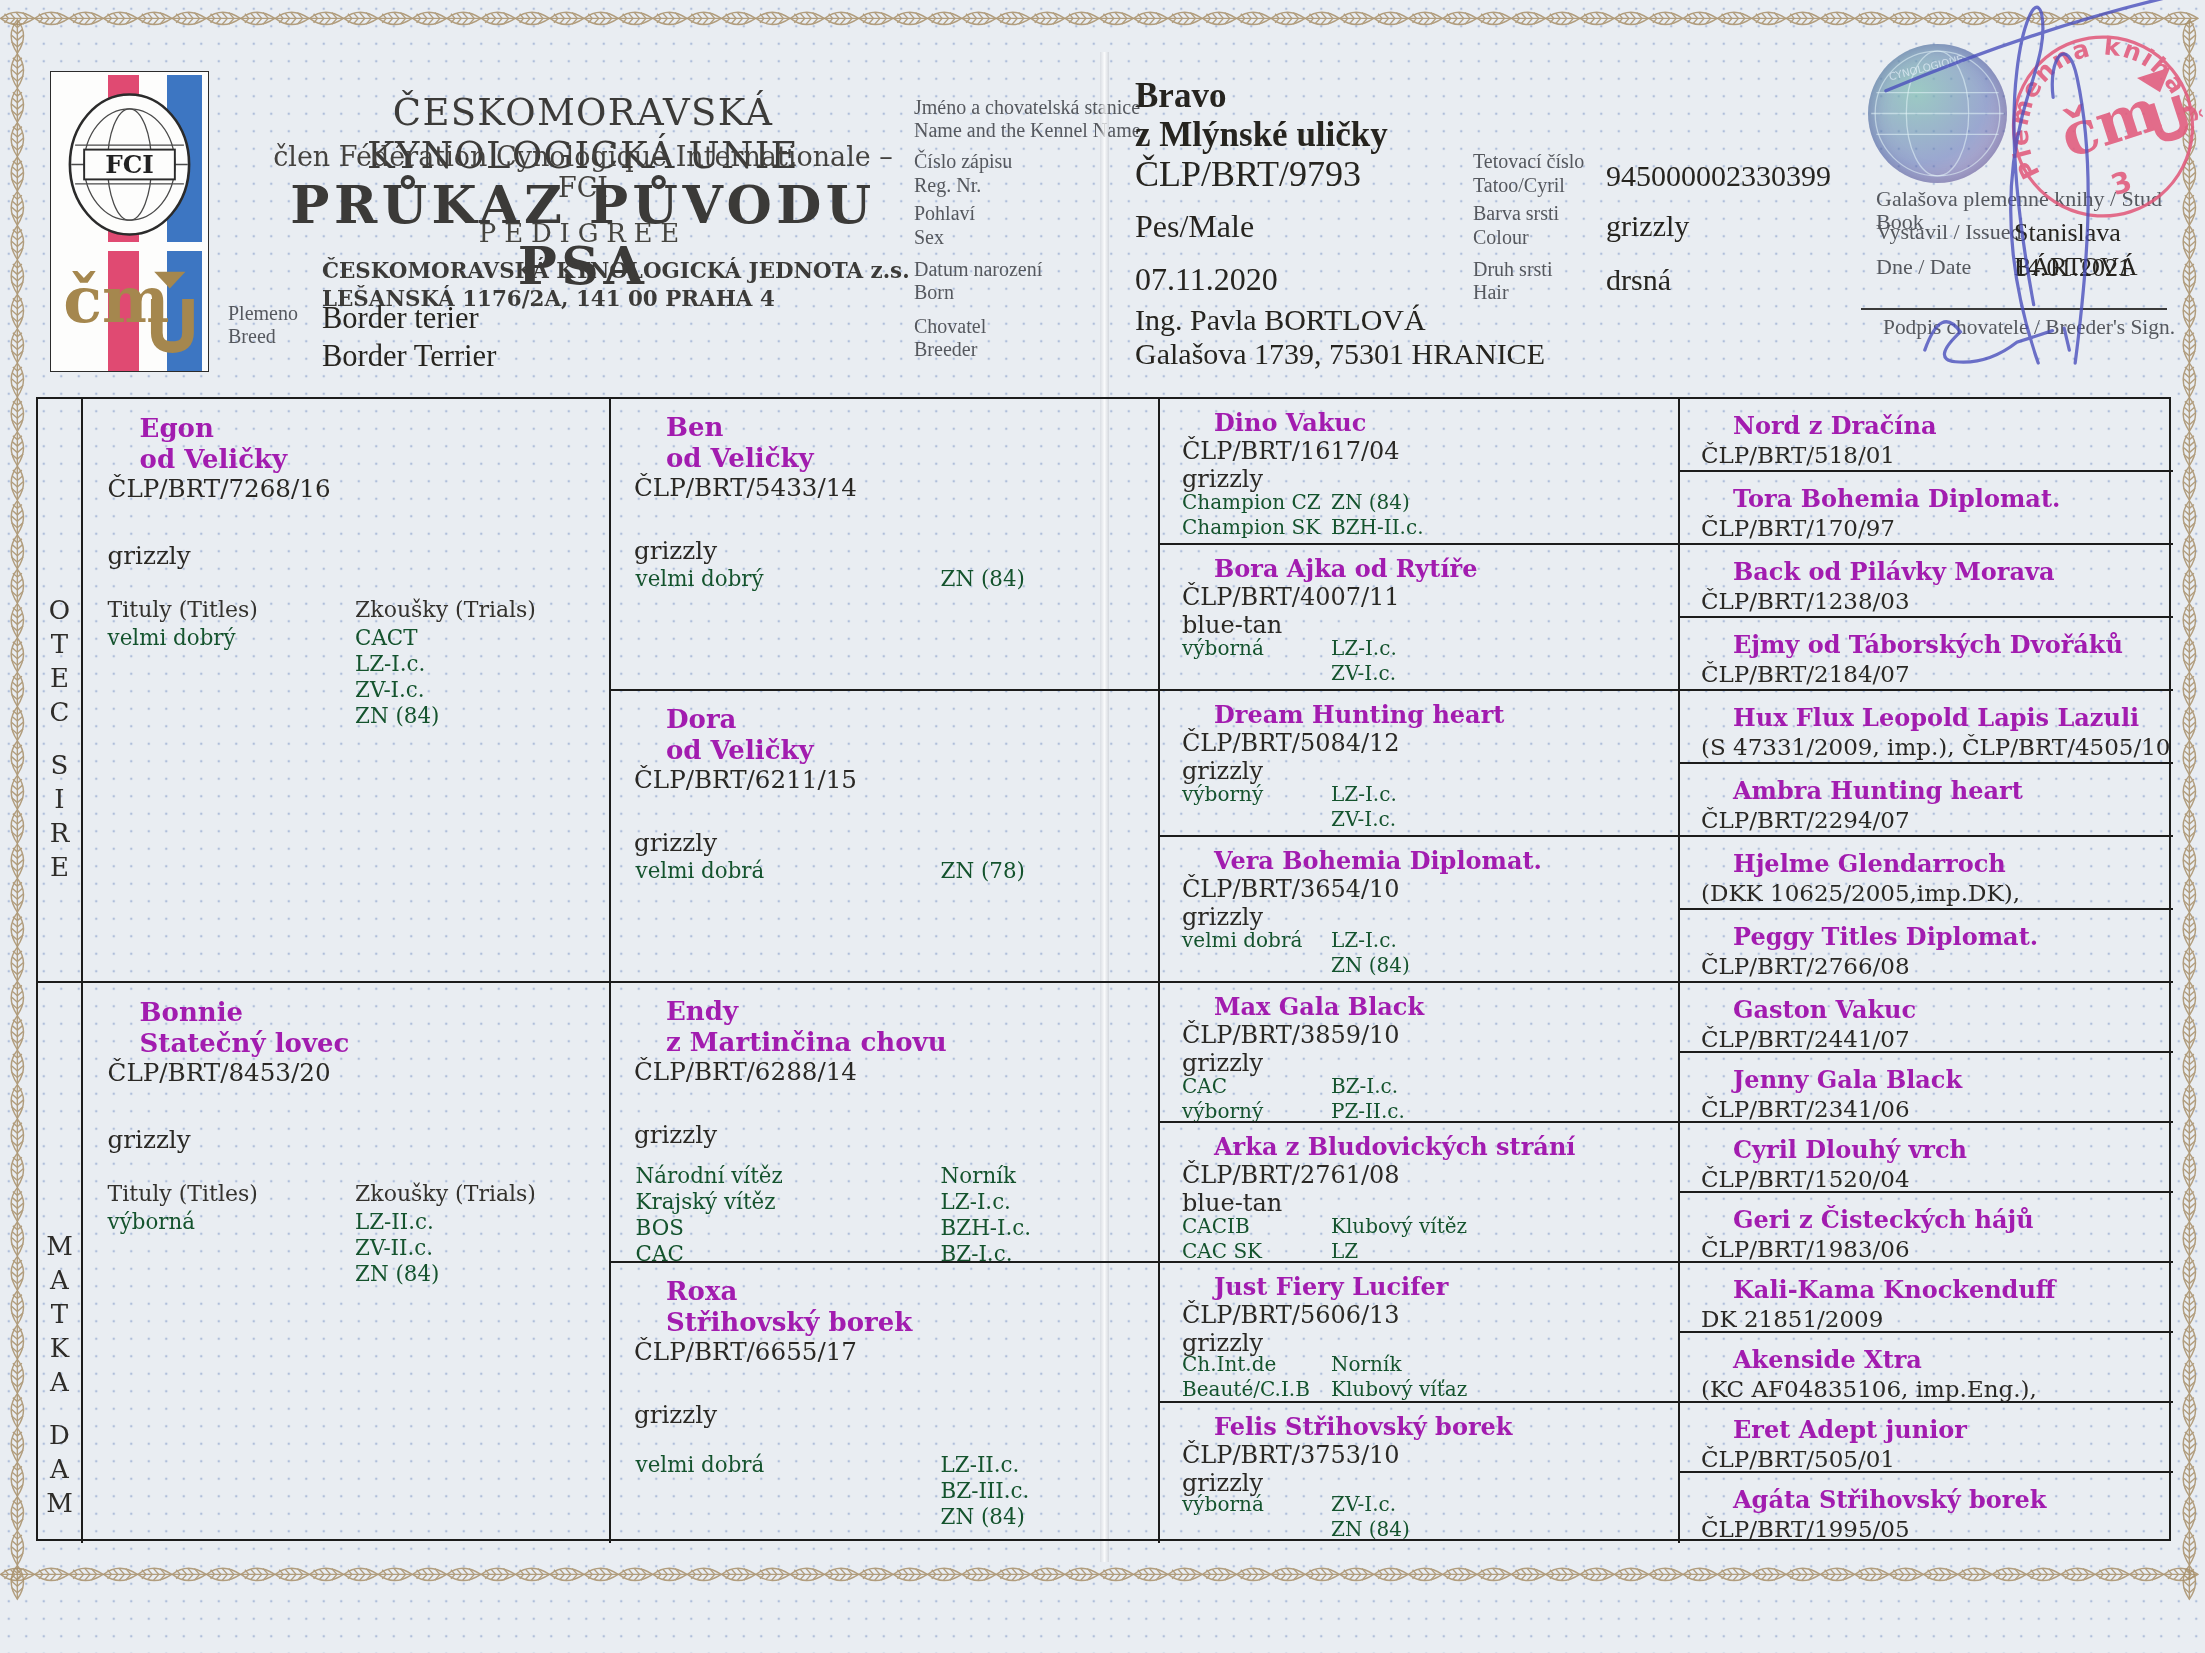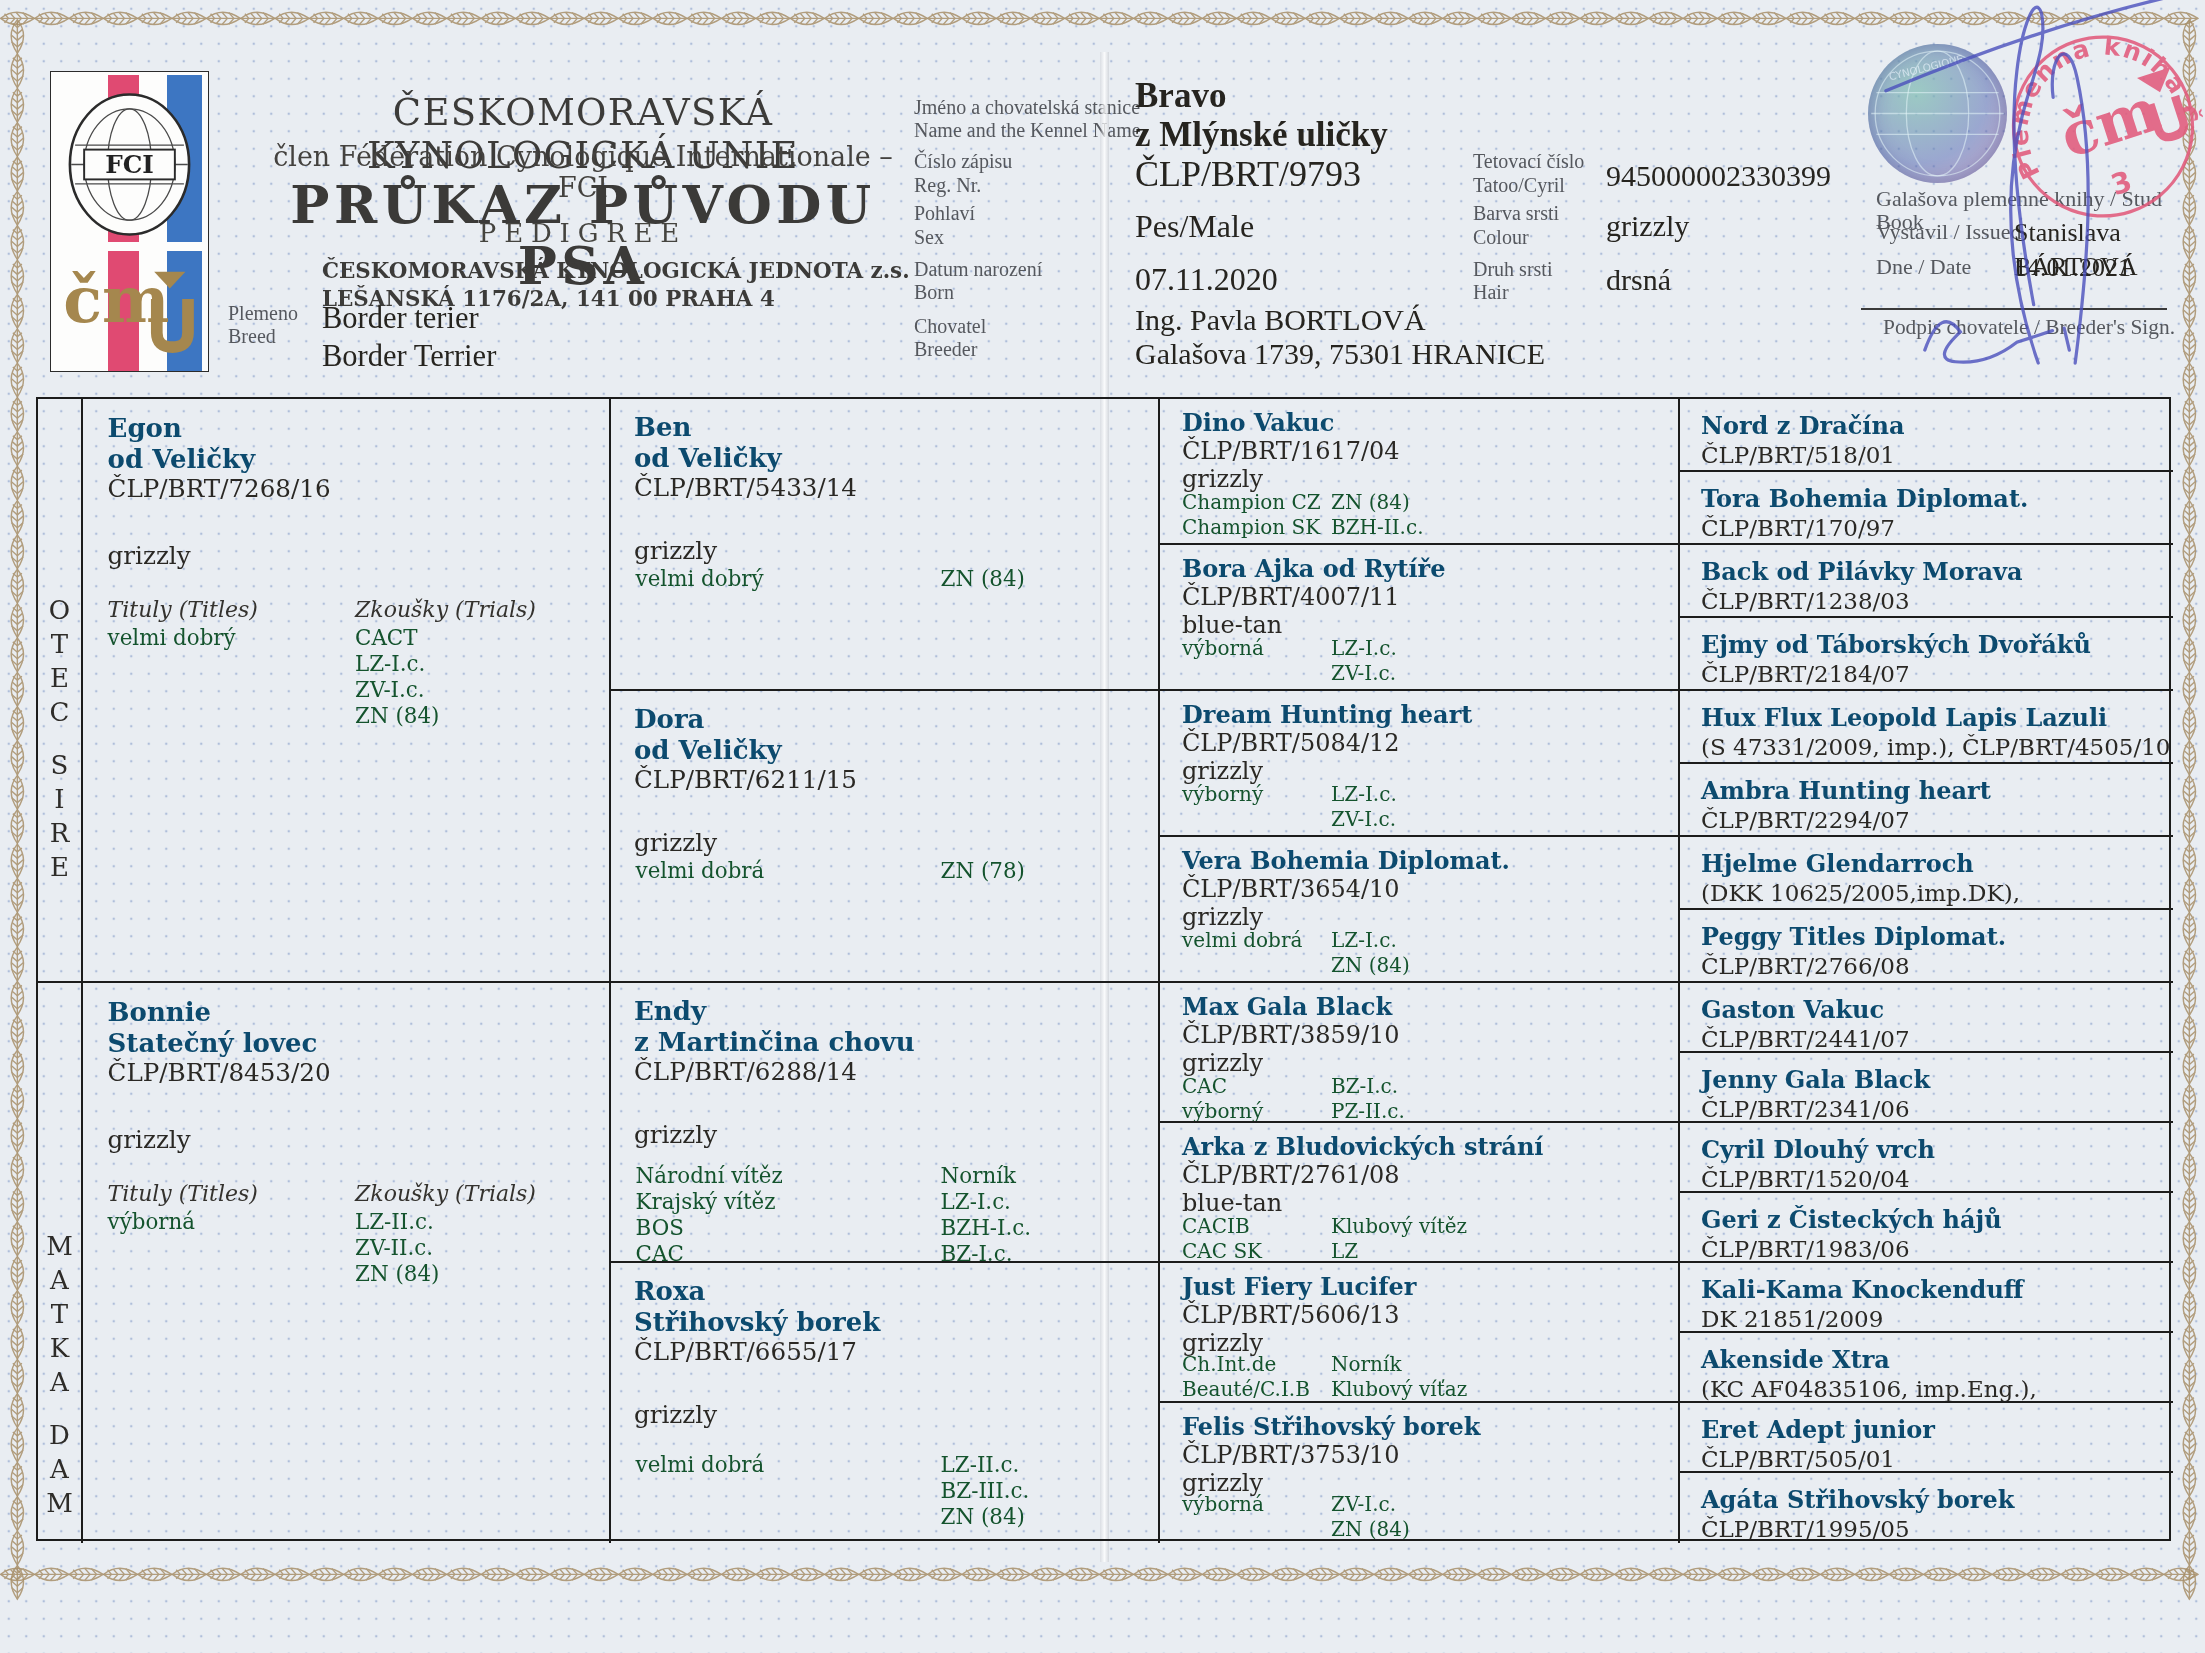"Egon" .dog-name { color: #0c4a6e -> #a21caf; margin-left: none -> 32px }
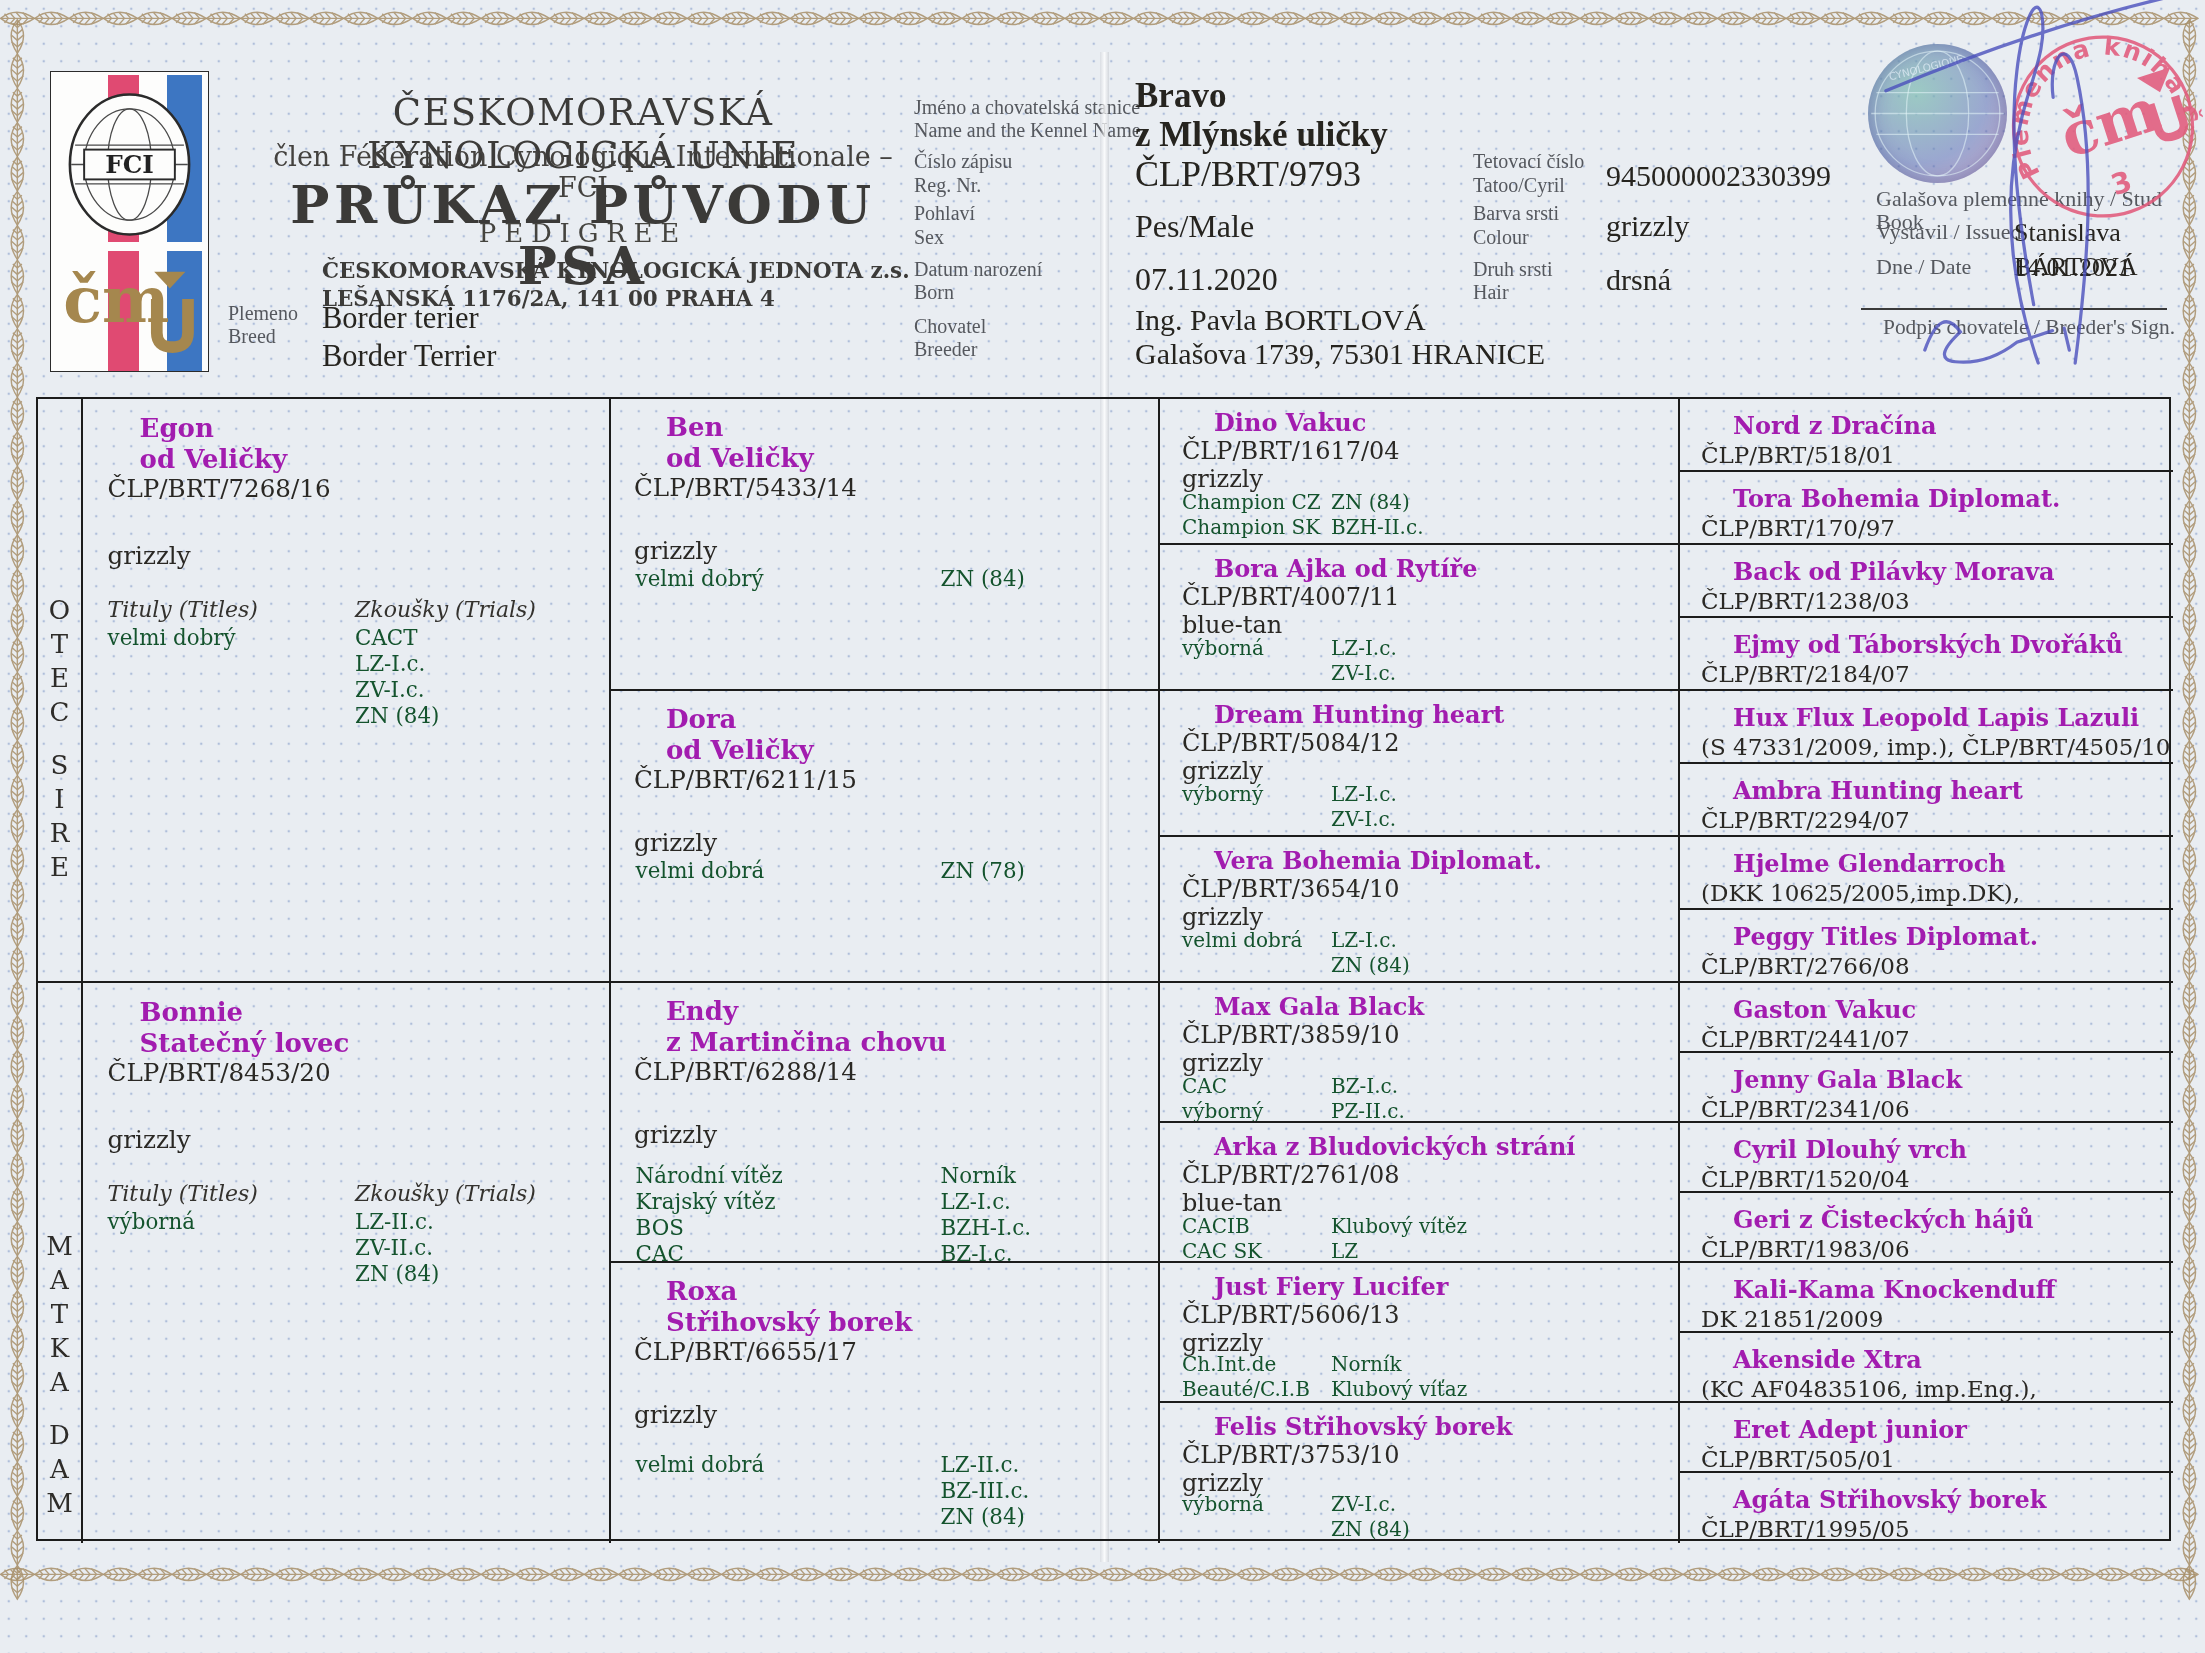"Tituly (Titles)" .tlabel { font-style: italic -> none }
